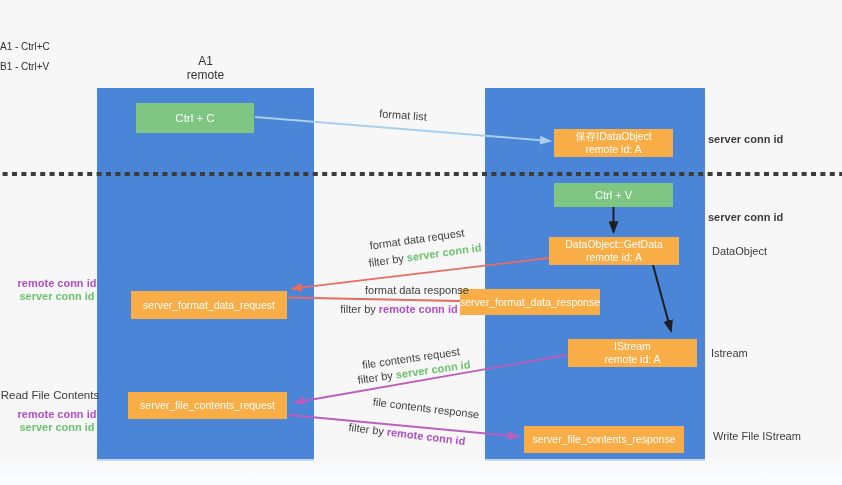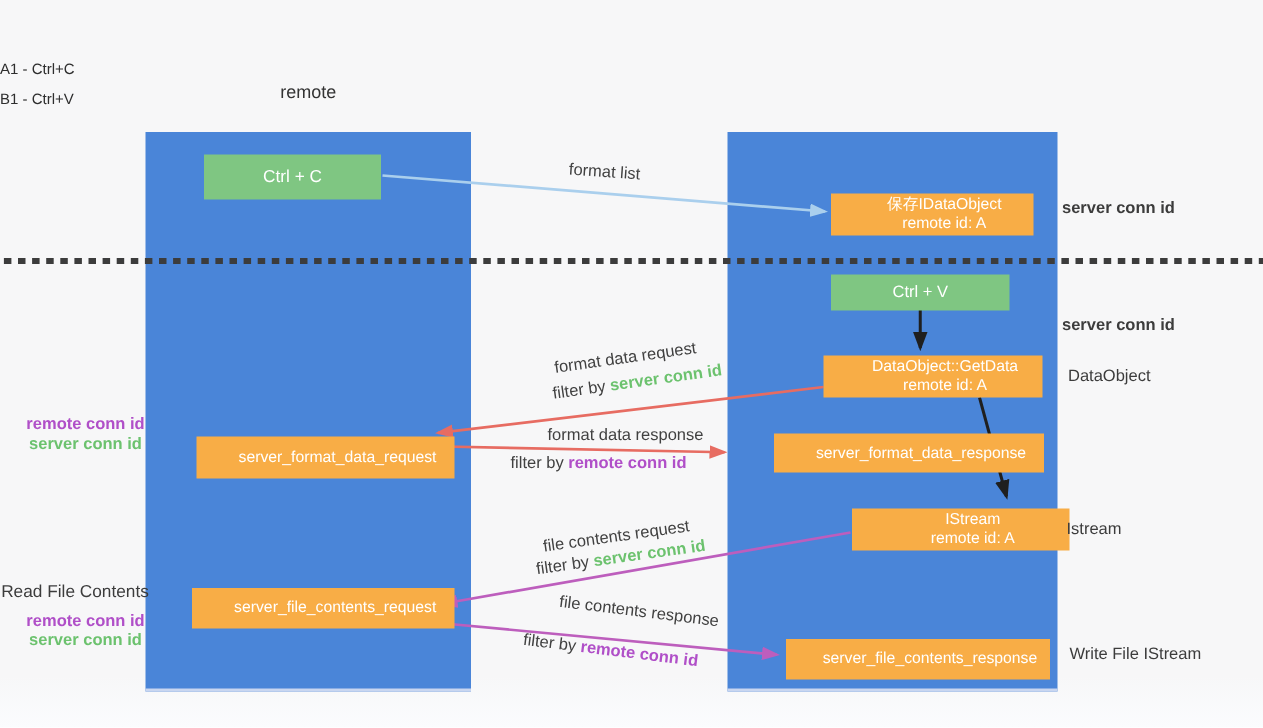"A1" div { html: none -> <div>A1</div> }
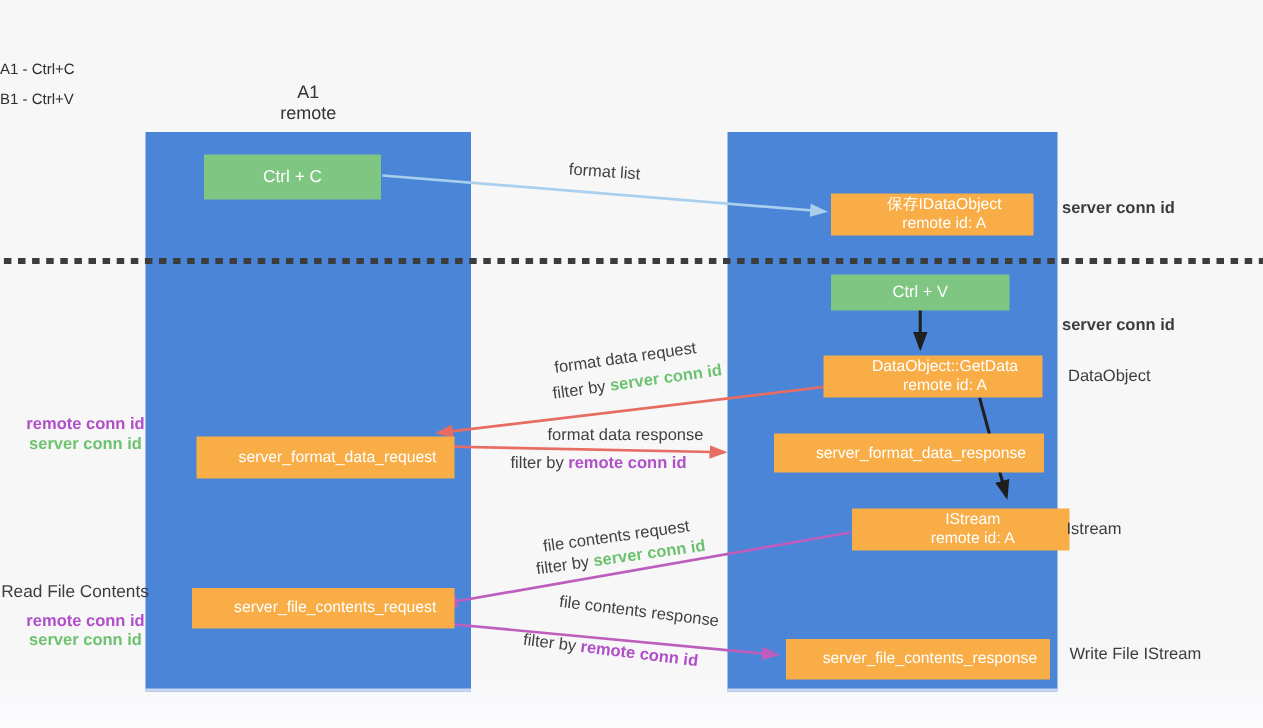"保存IDataObject" .orange { padding-left: 16px -> none }
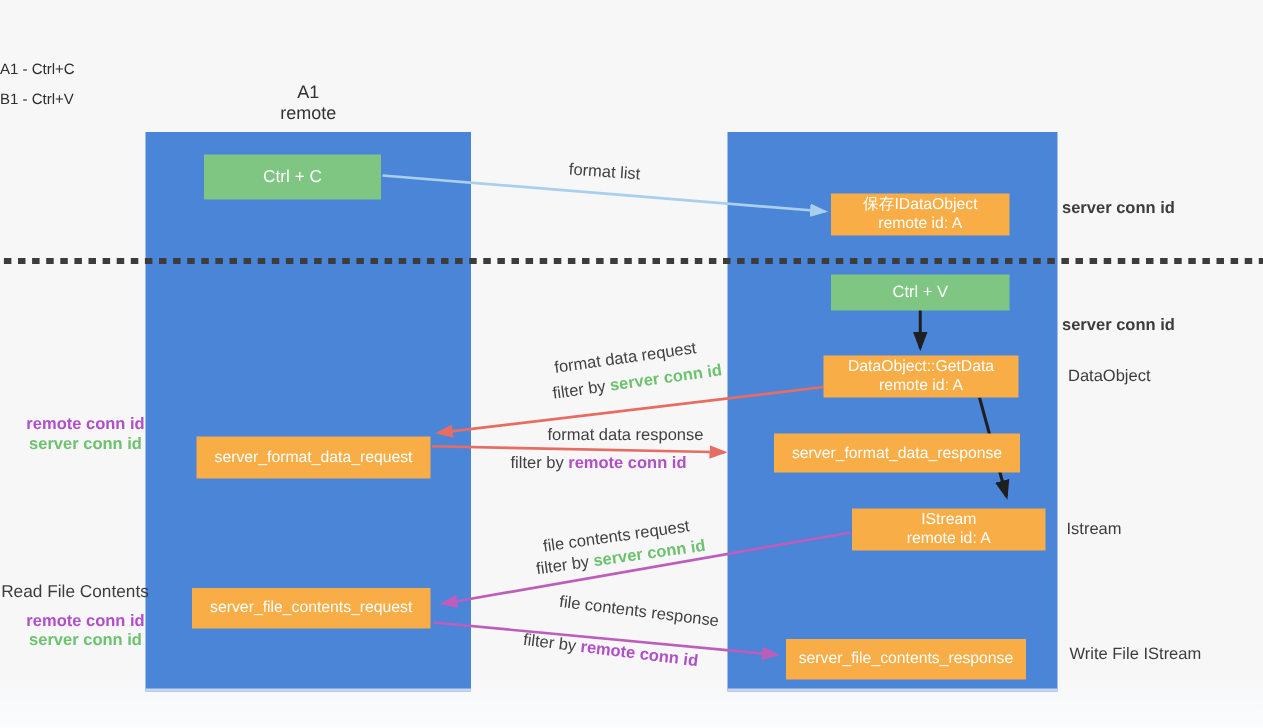"server_format_data_response" .b-fresp { left: 516px -> 460px; width: 164px -> 140px }
